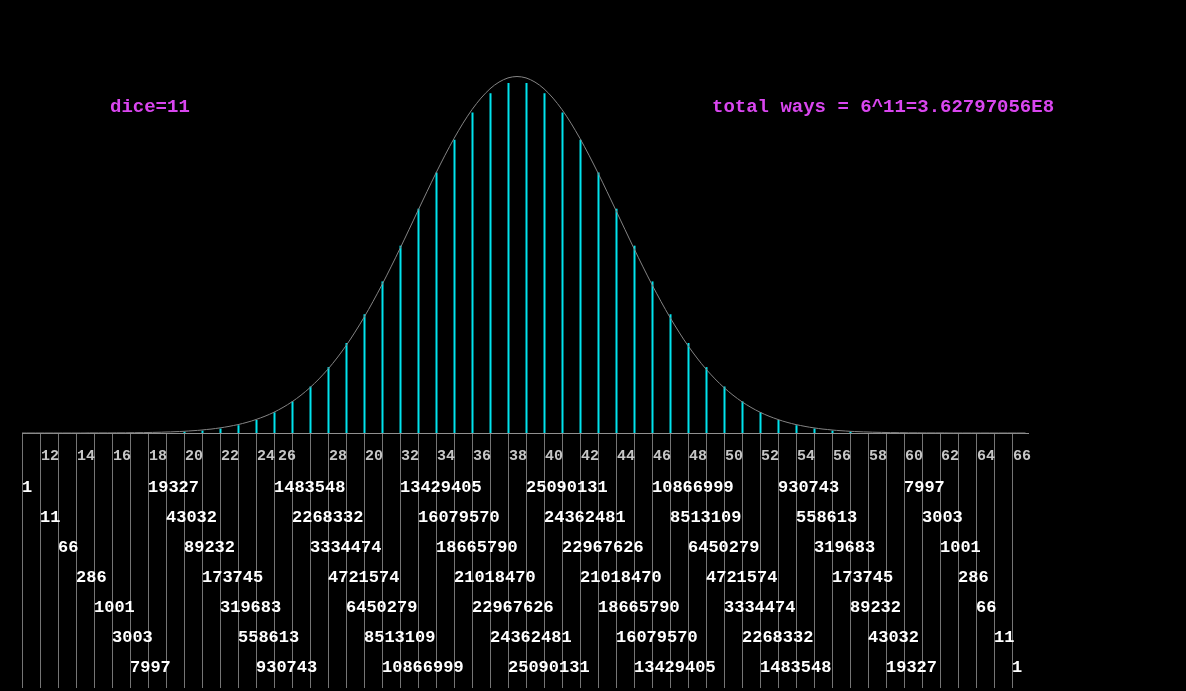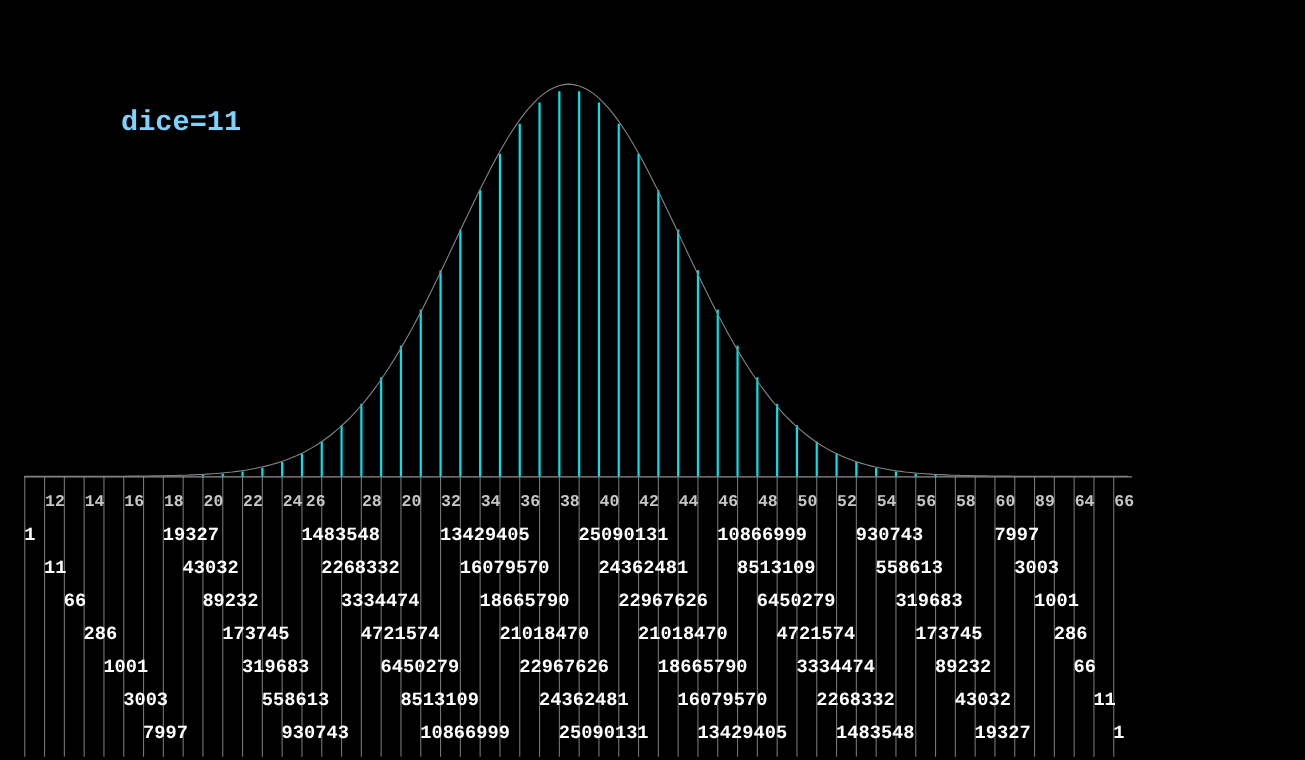"dice=11" .hdr { color: #7dd3fc -> #d946ef; font-size: 26px -> 19px }
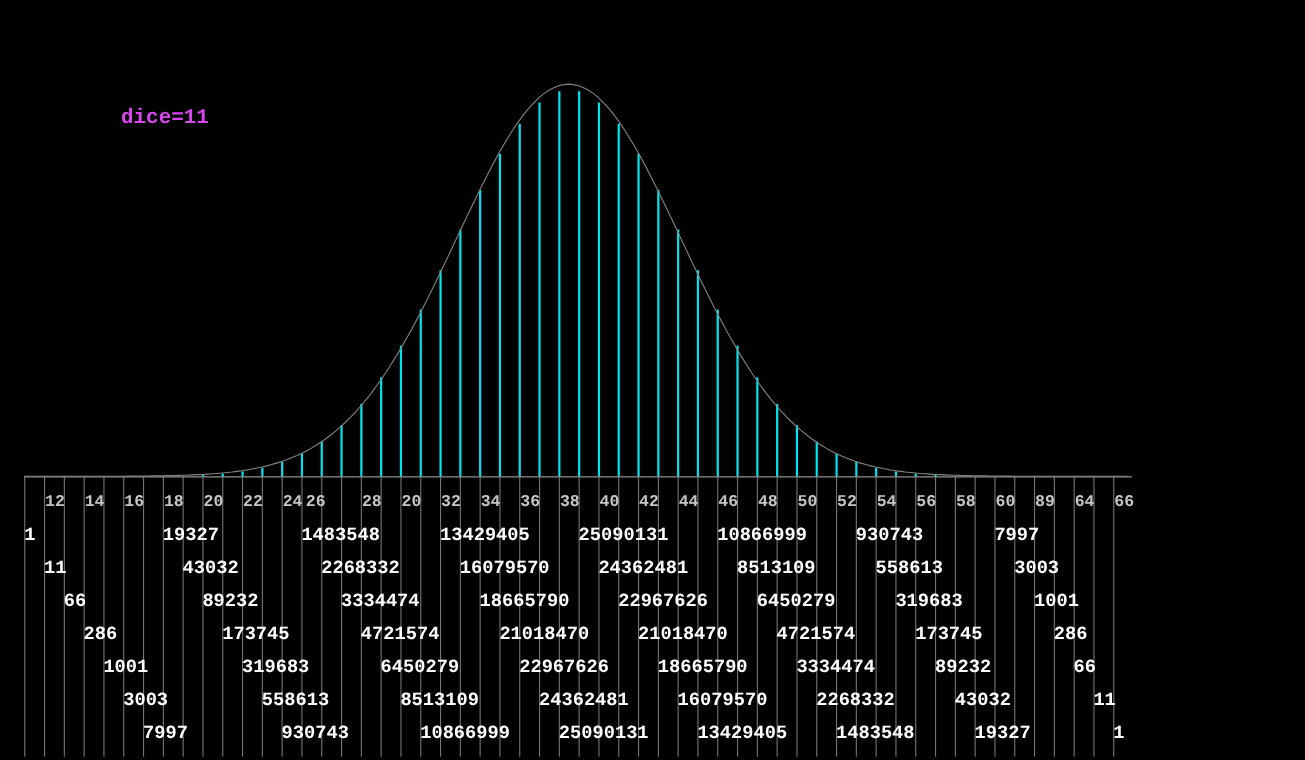"total ways = 6^11=3.62797056E8" div.txt { html: none -> <div>total ways = 6^11=3.62797056E8</div> }
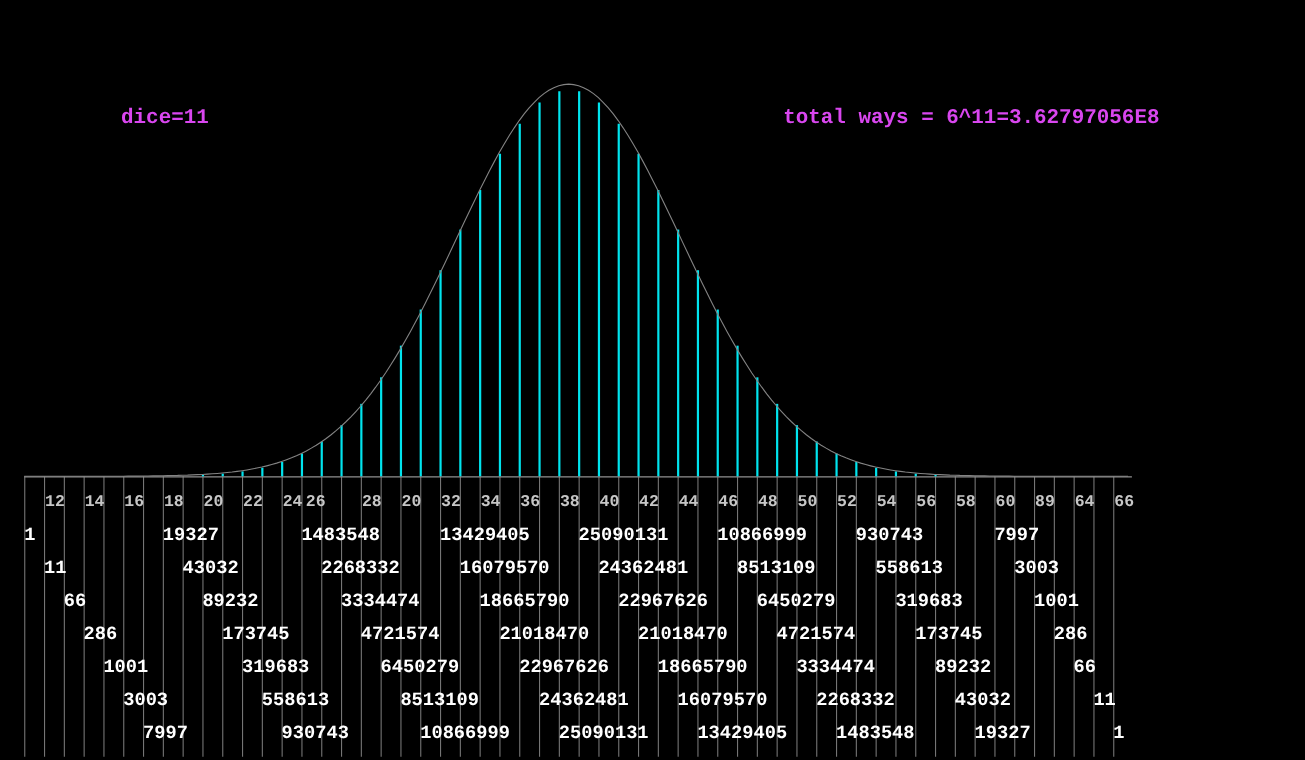"89" span.txt { text: 89 -> 62 }
